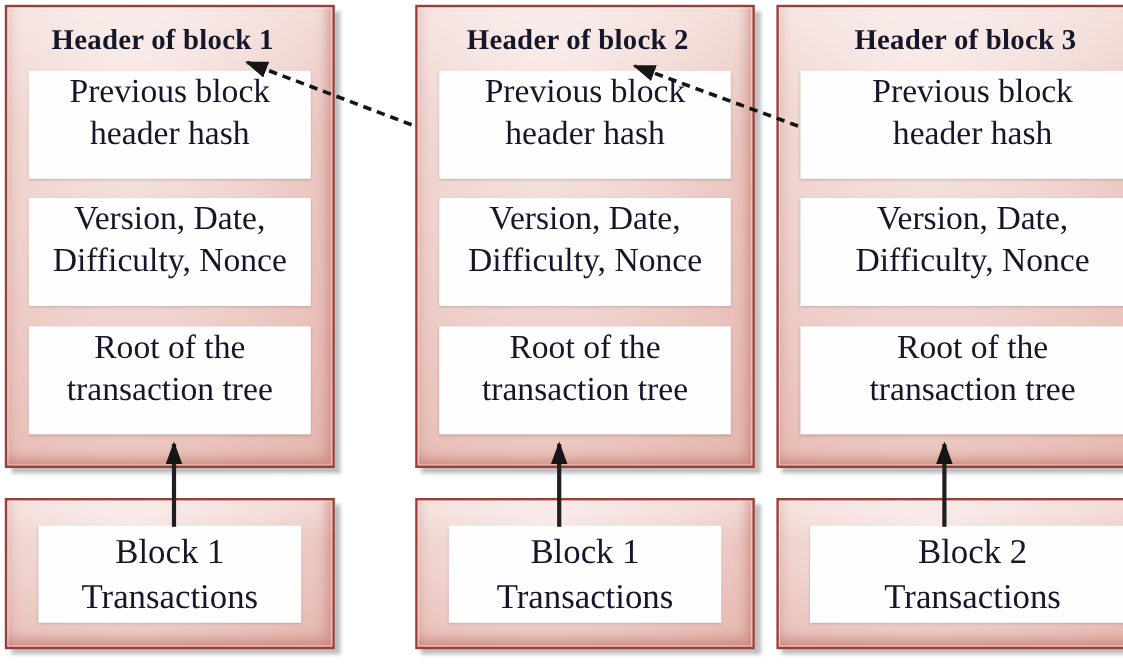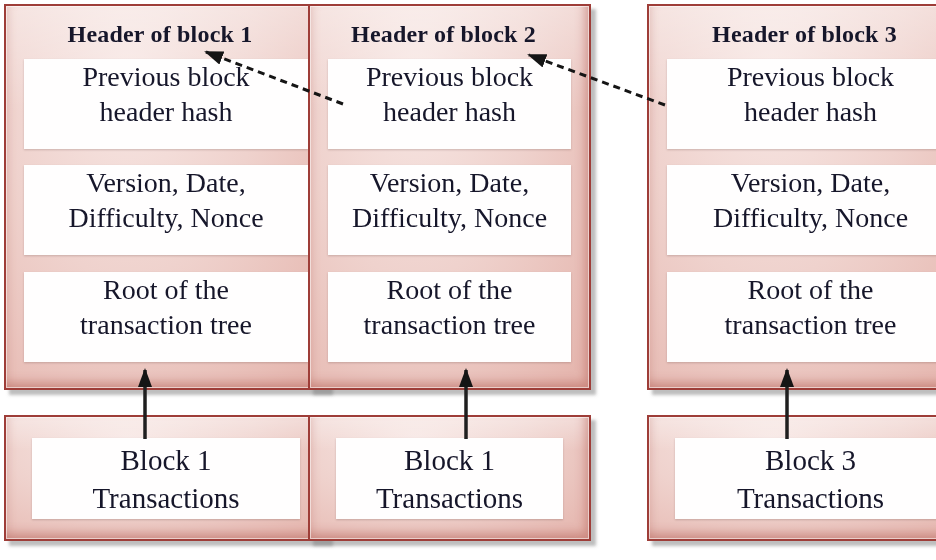"Header of block 1" .col1 { width: 324px -> 275px }
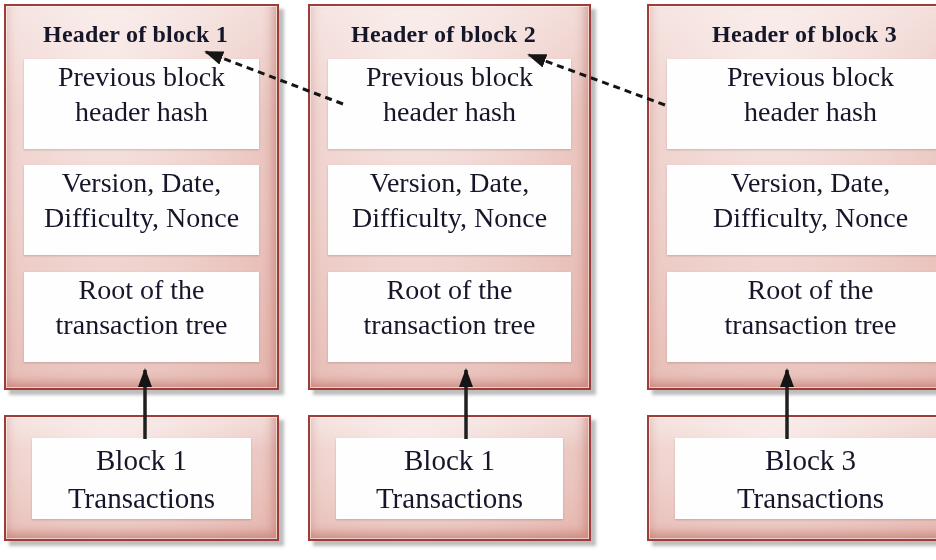"Header of block 2" .col2 { left: 308px -> 346px }
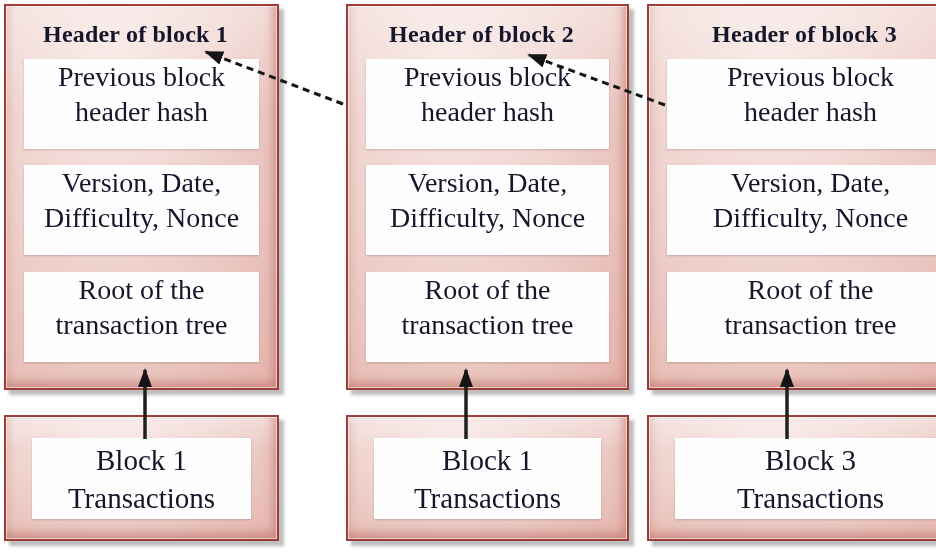"Block 3" span.tx-text { text: 3 -> 2 }
